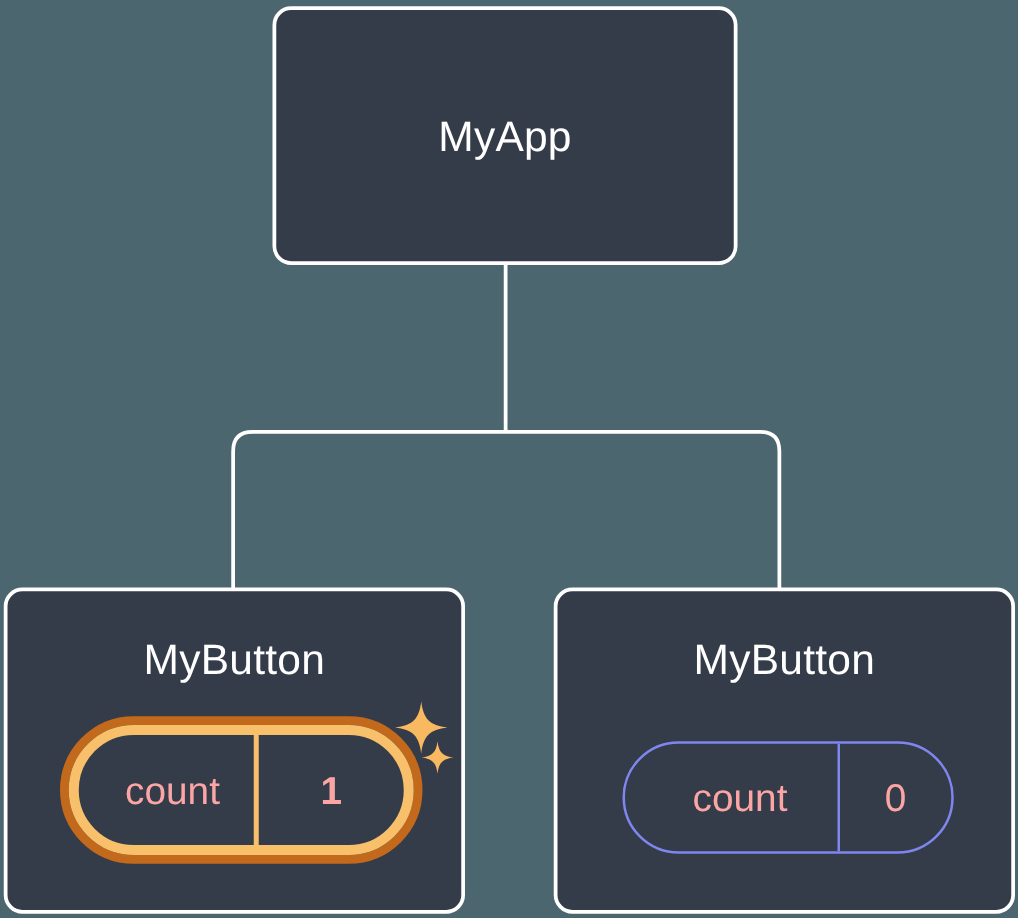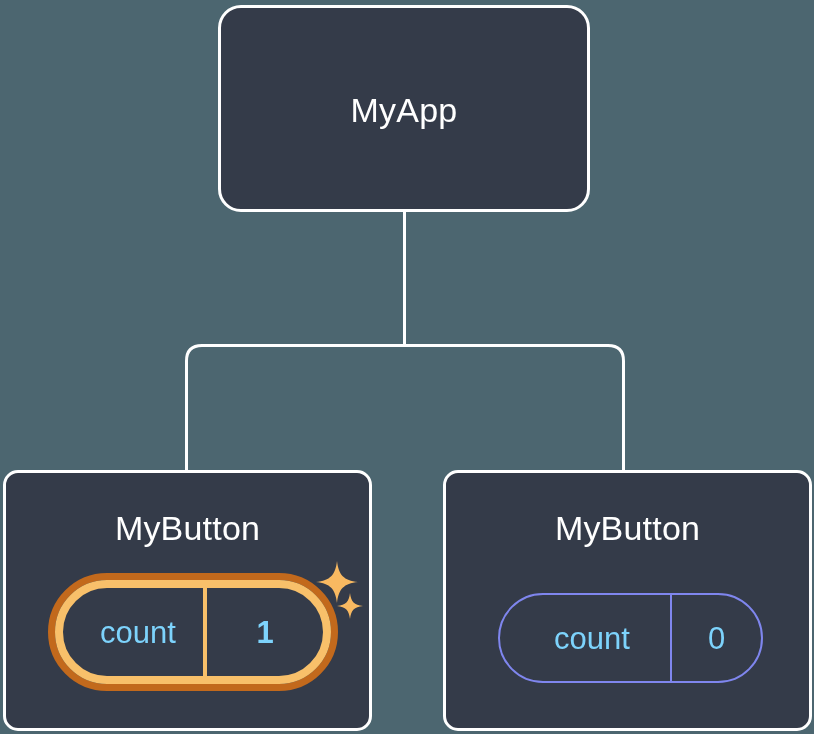"MyApp" .node-root { border-radius: 23px -> none }
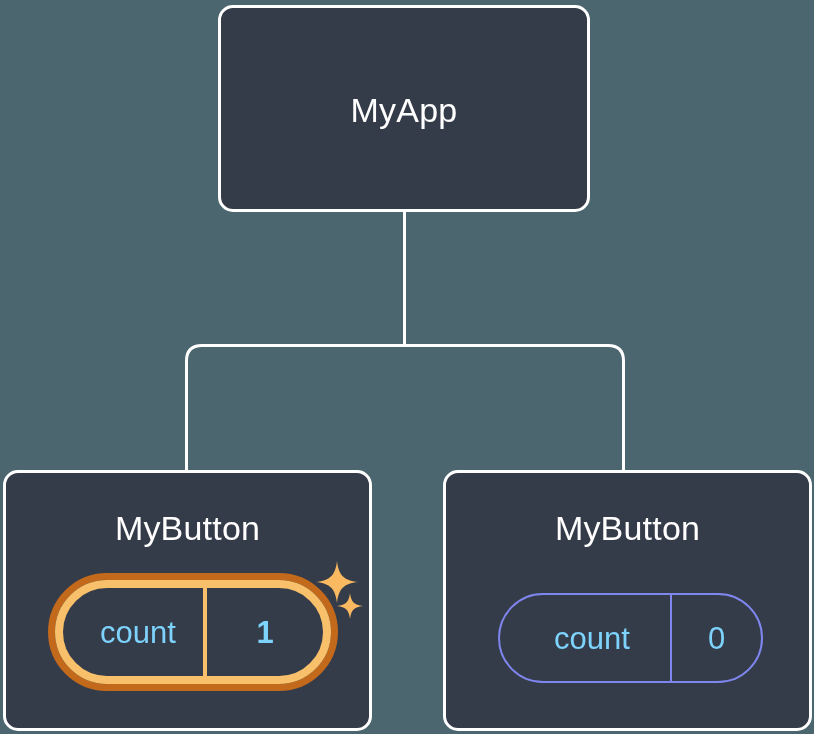"count" .pill-key, .pill-val { color: #7dd3fc -> #fca5a5 }
